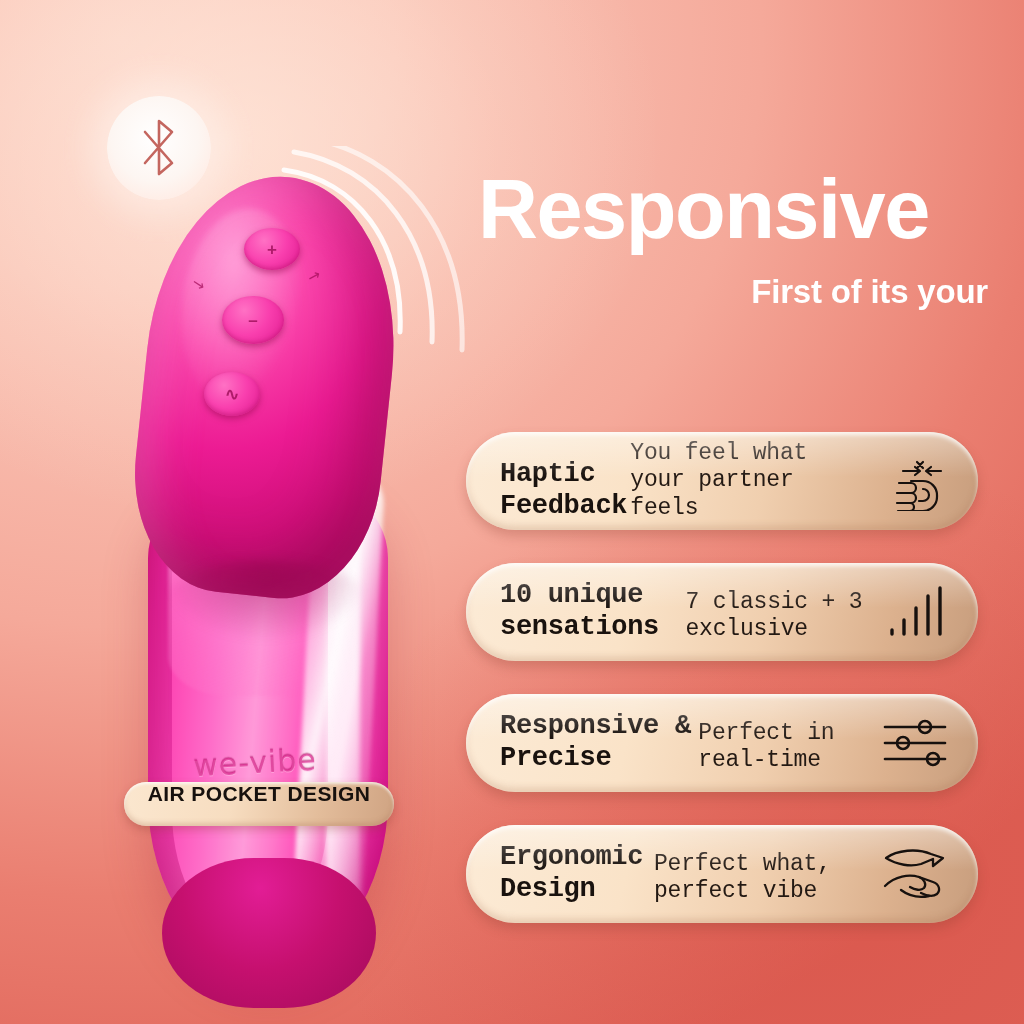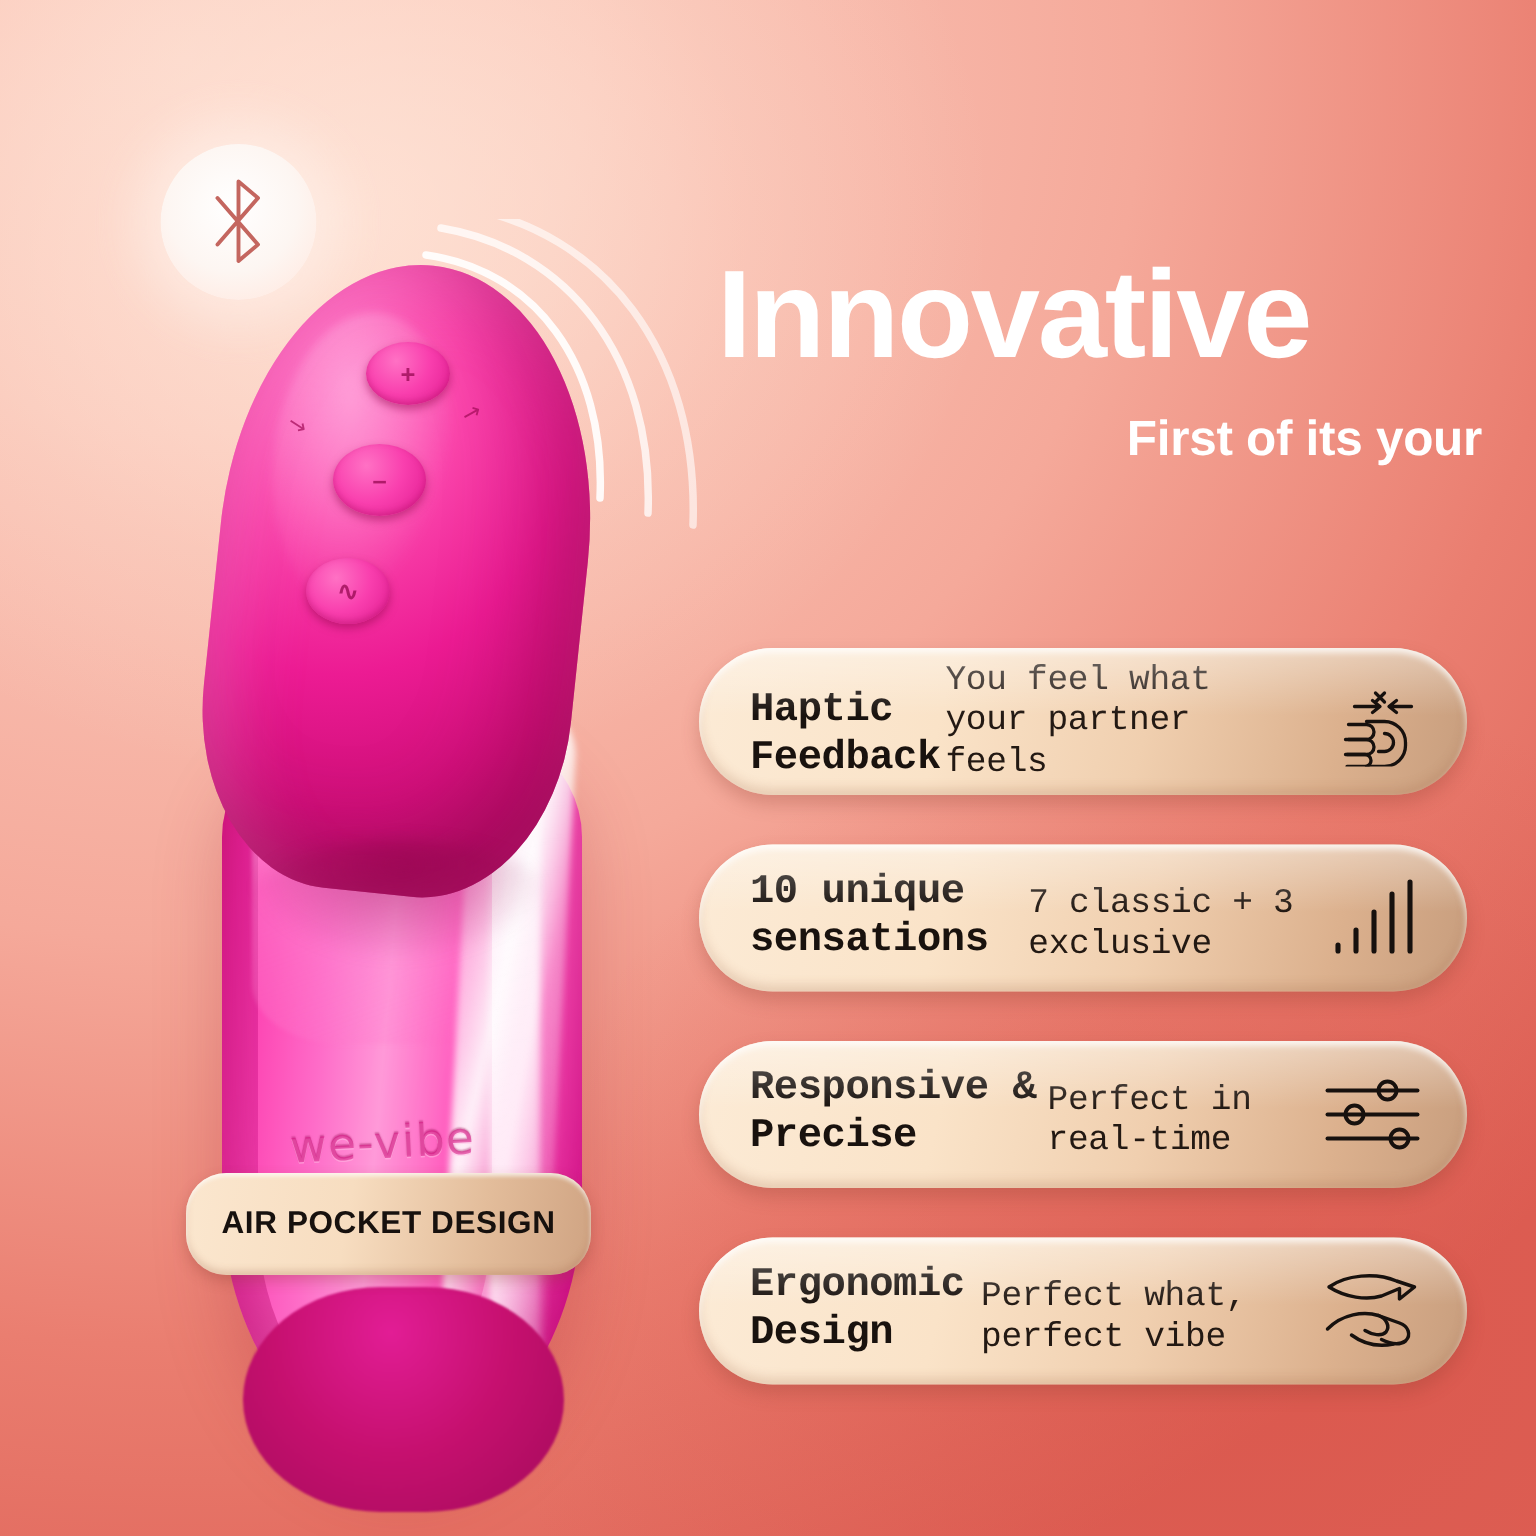"Innovative" div.h1 { text: Innovative -> Responsive }
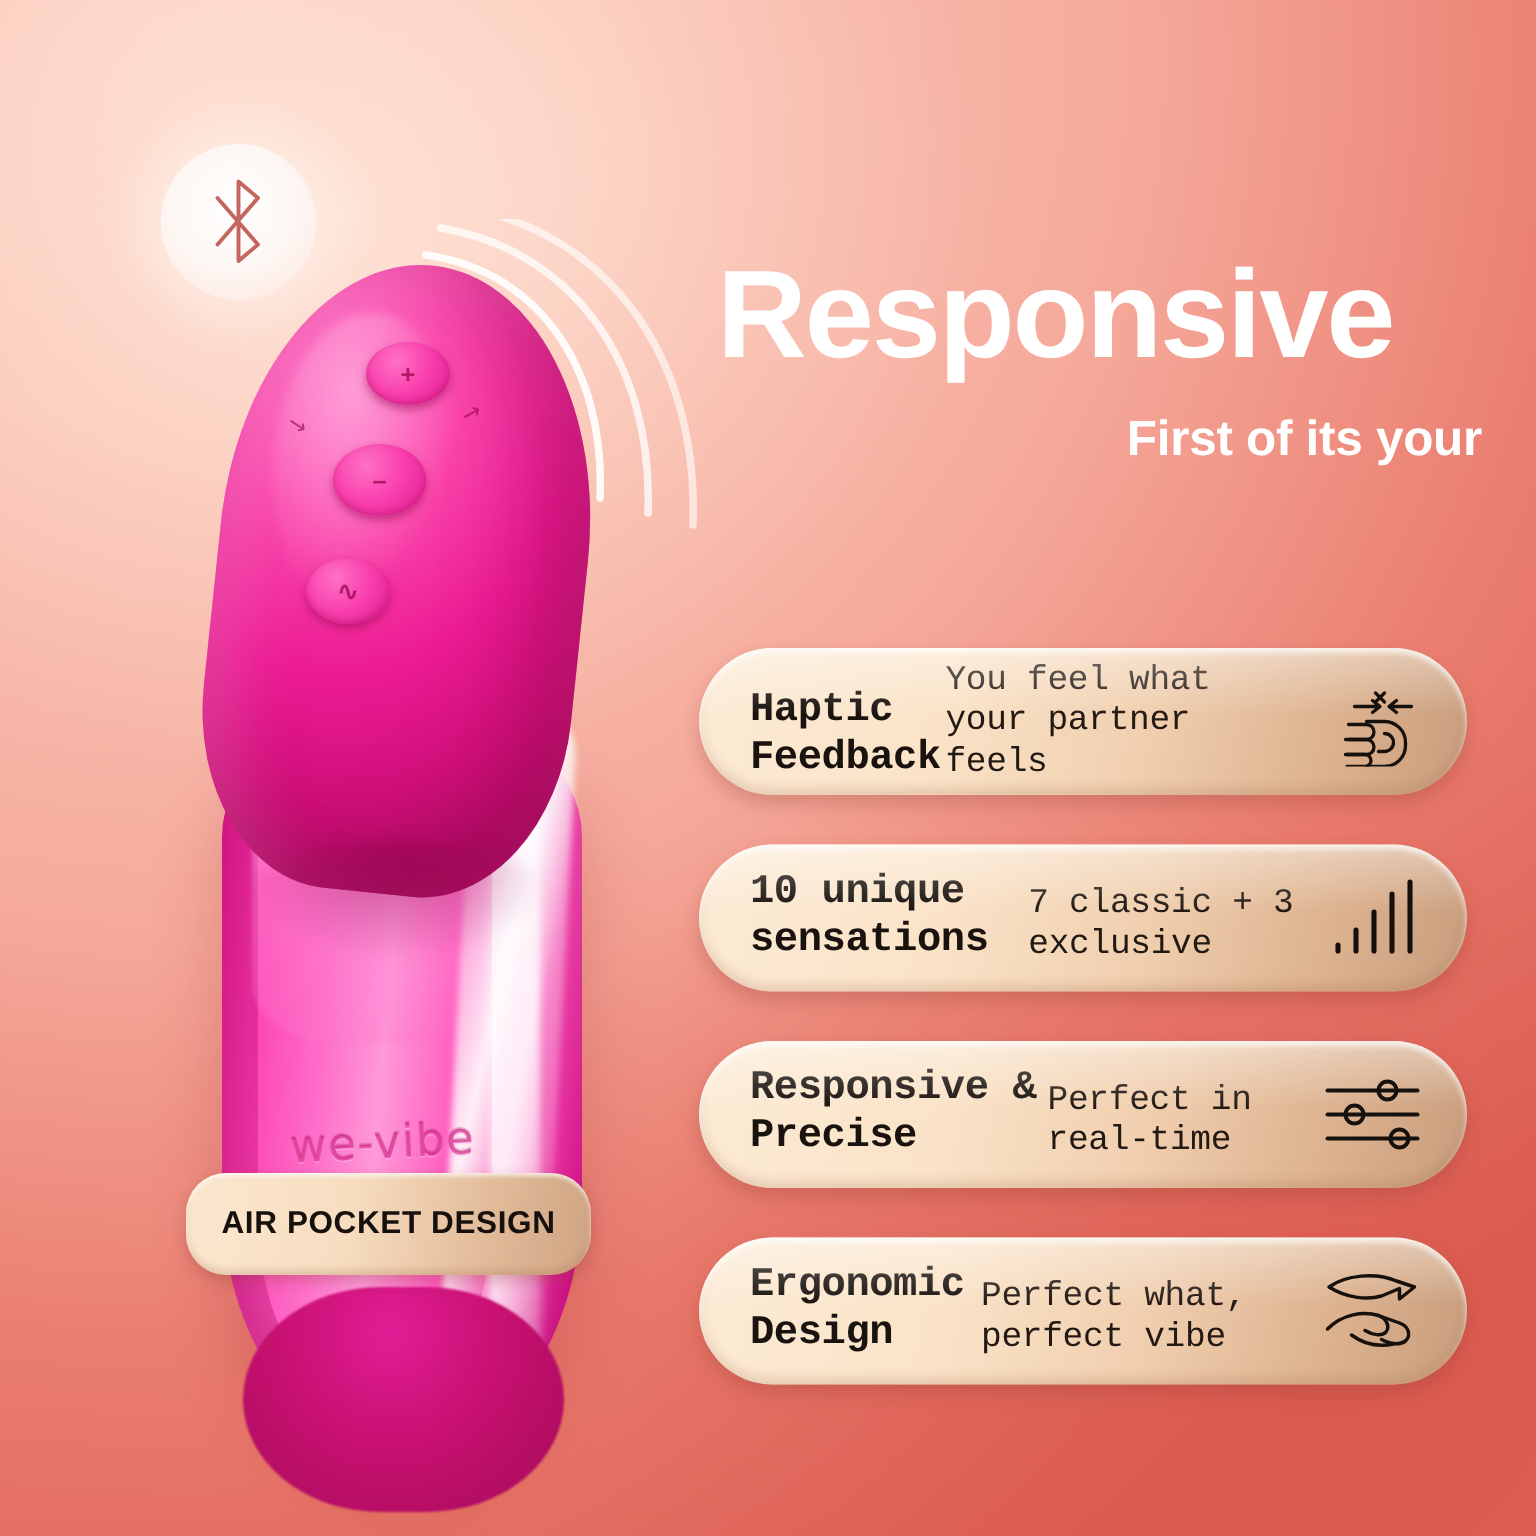"AIR POCKET DESIGN" #air-pocket { align-items: center -> none; height: 68px -> 44px }
